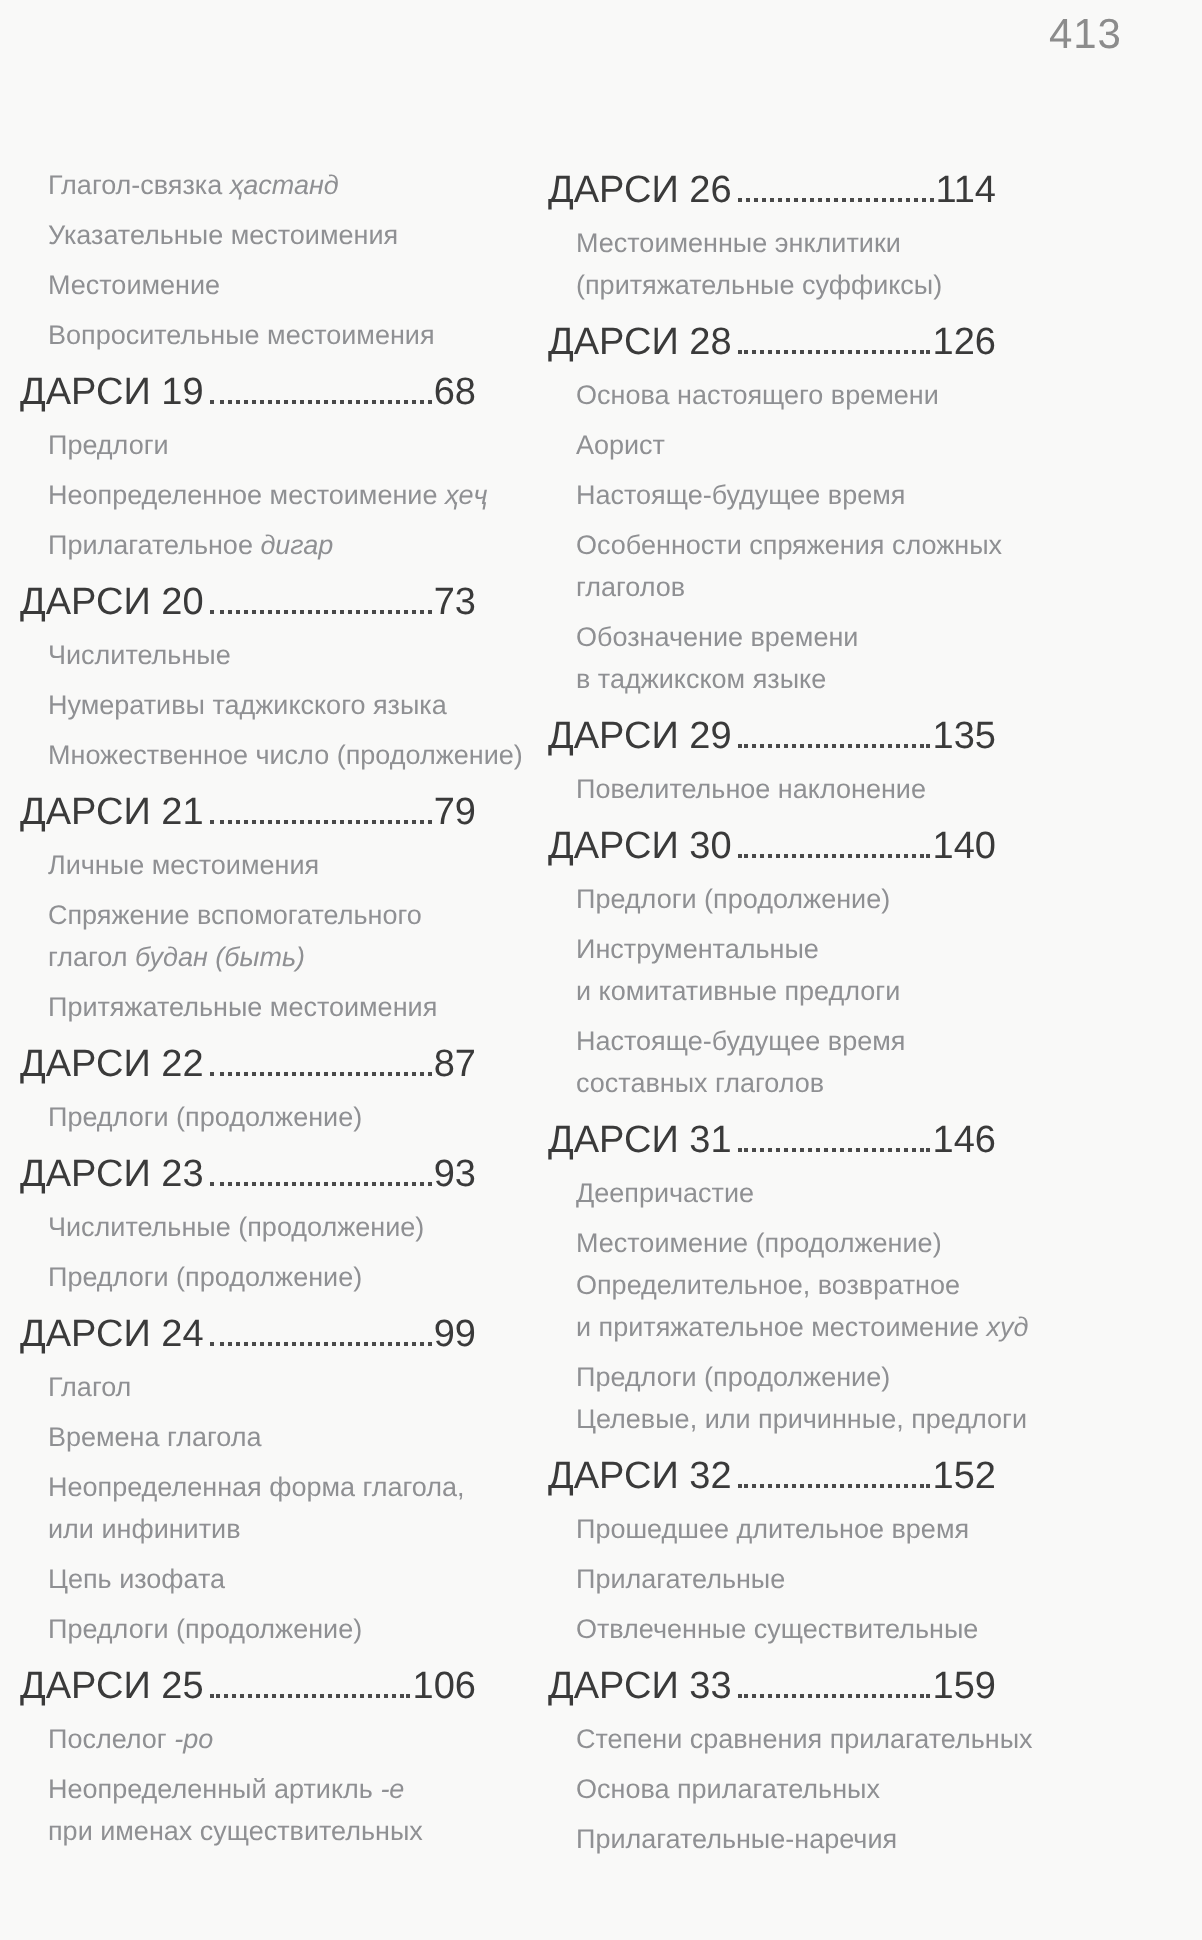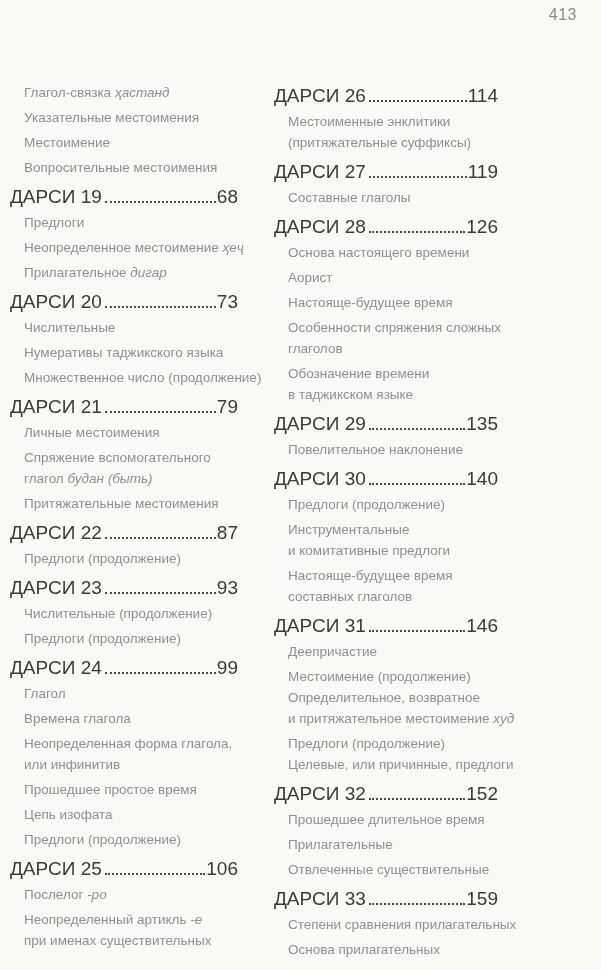"413" .page-number { font-size: 16px -> 21px; right: 24px -> 40px }
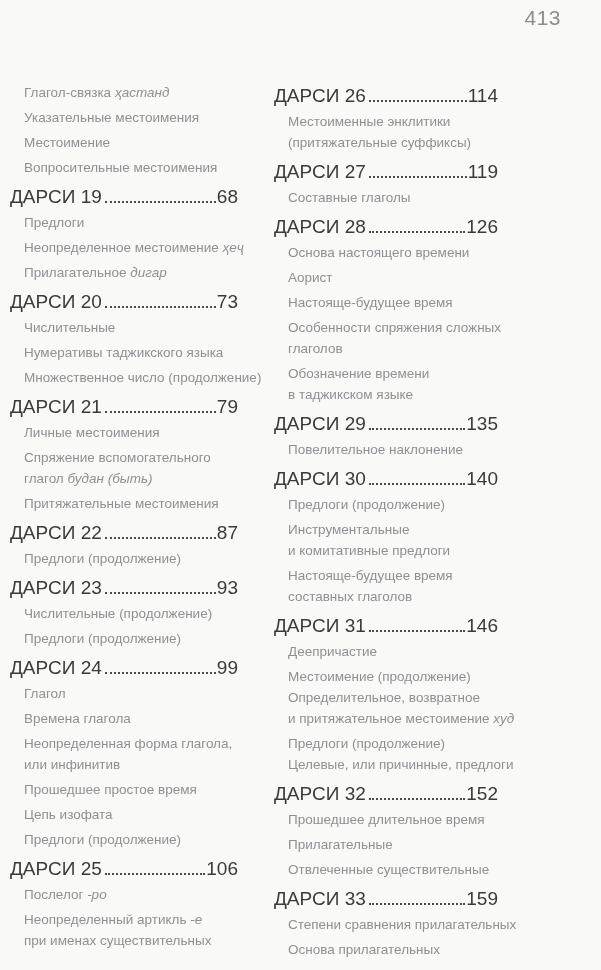"ДАРСИ 27" div.toc-section { html: <div> <div> <span>ДАРСИ 27</span> <span></span> <span>119</span> </div> <div> <div><span>Составные глаголы</span></div> </div> </div> -> none }
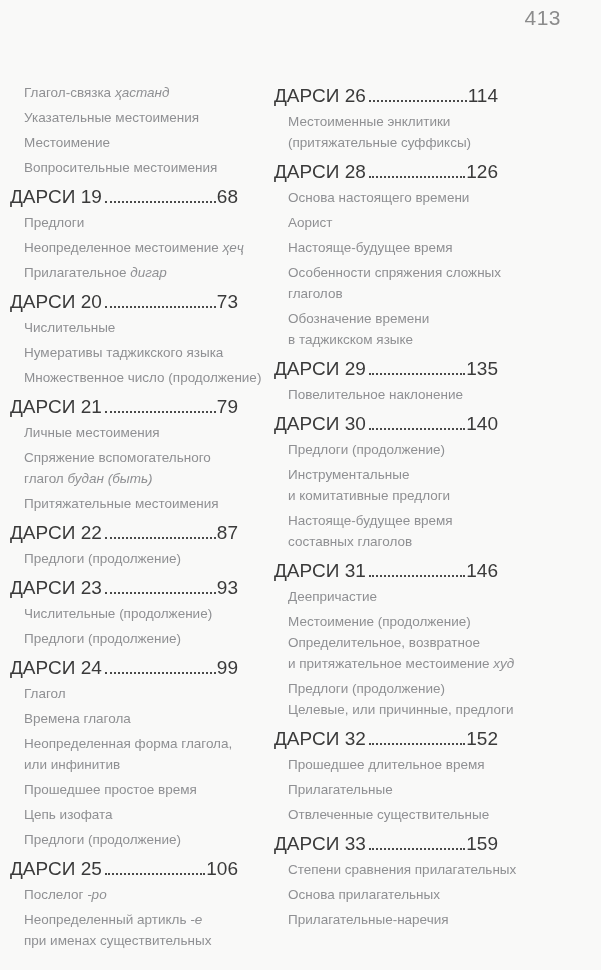"Прошедшее простое время" div.toc-item { html: <div> <div><span>Прошедшее простое время</span></div> </div> -> none }
